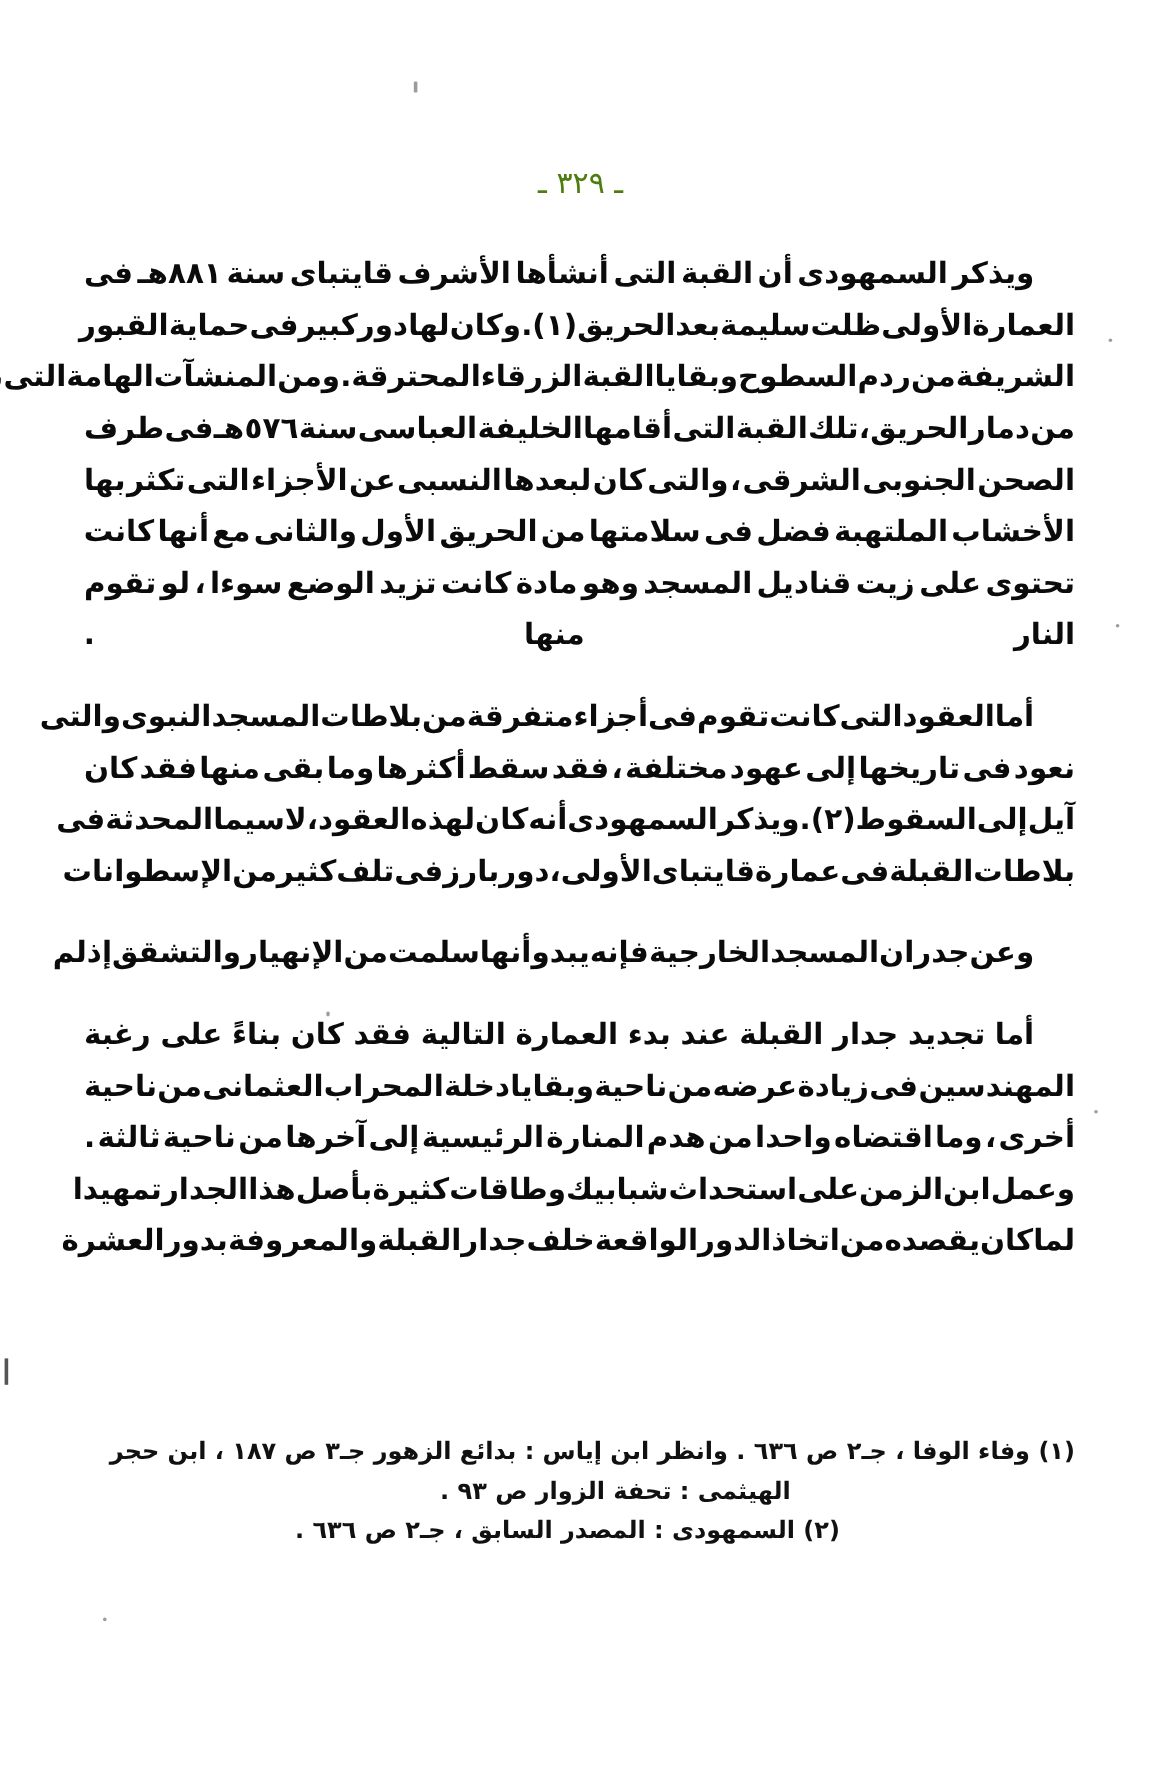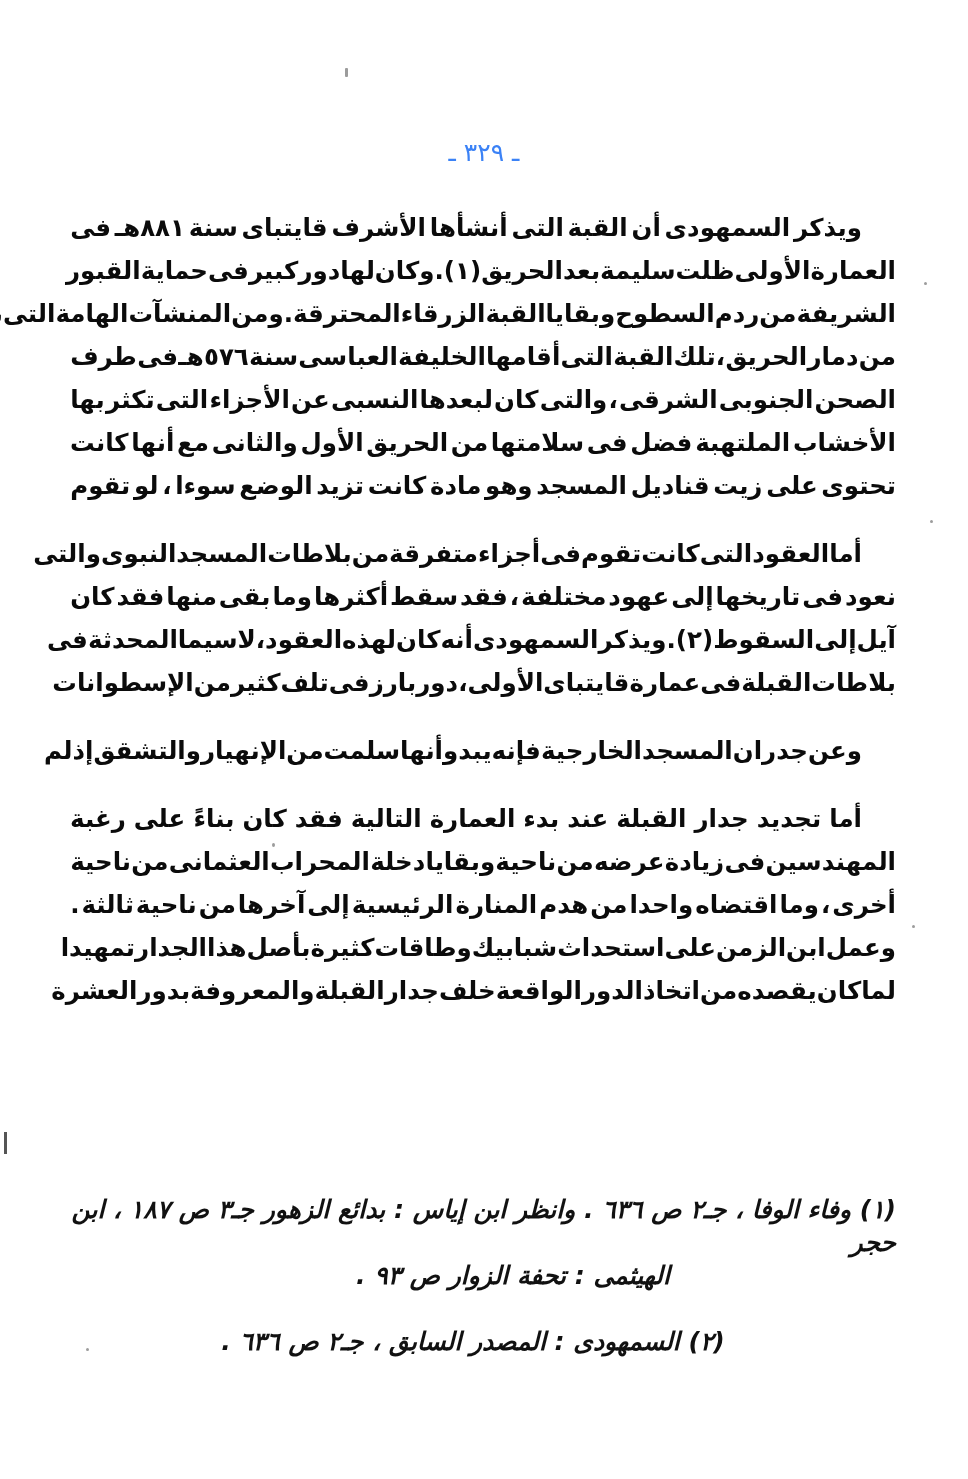"ـ ٣٢٩ ـ" .page-number { color: #3b82f6 -> #4d7c0f }
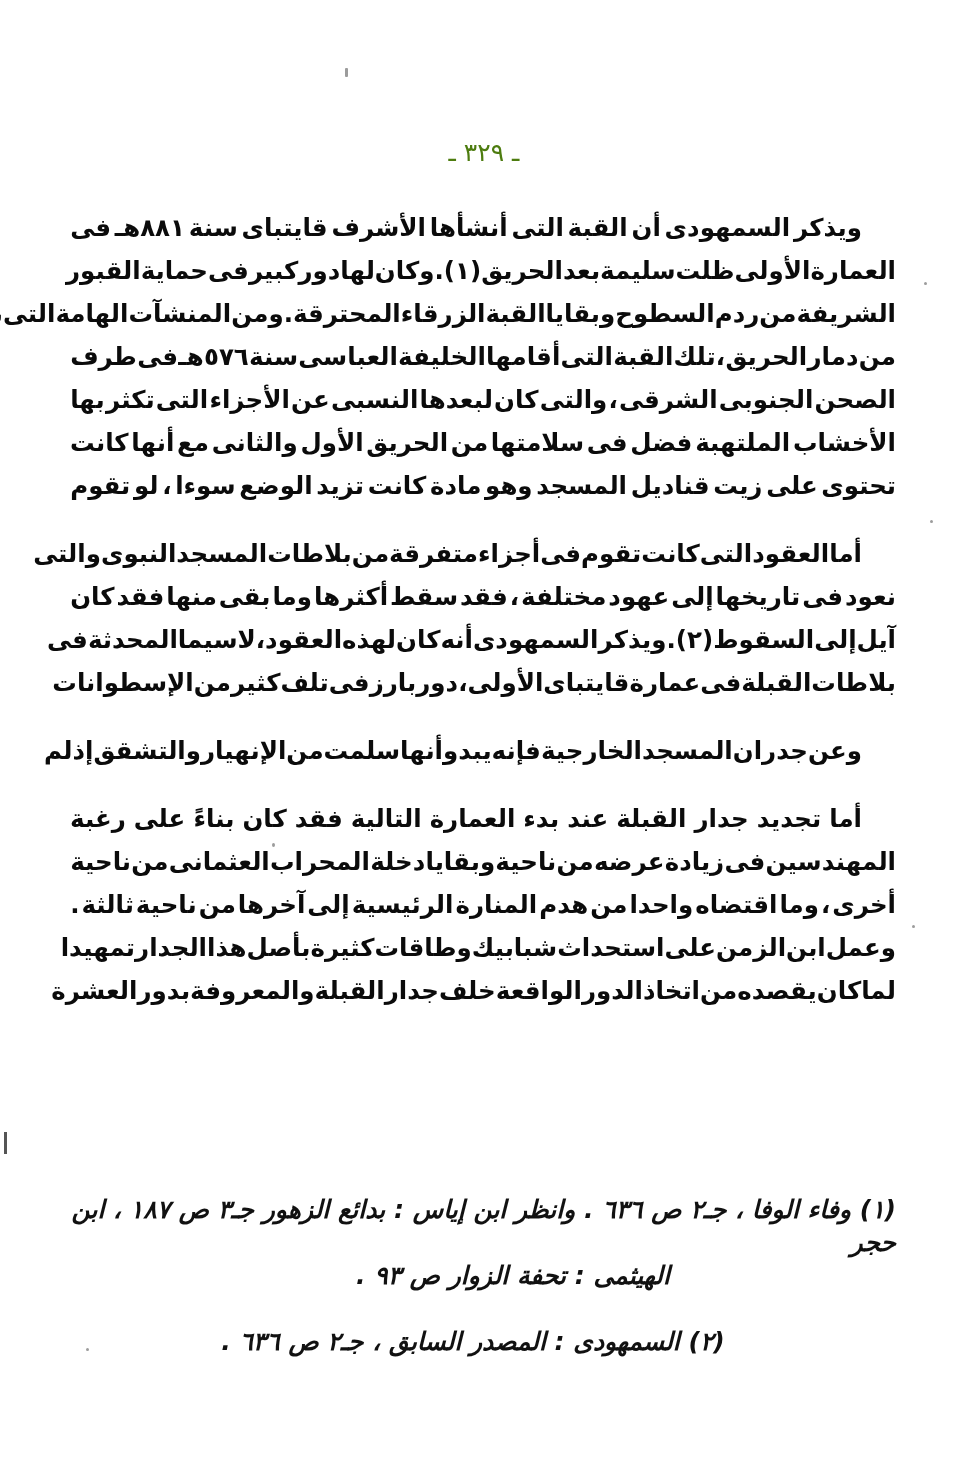"النار منها ." span.line { html: none -> <span>النار منها .</span> }
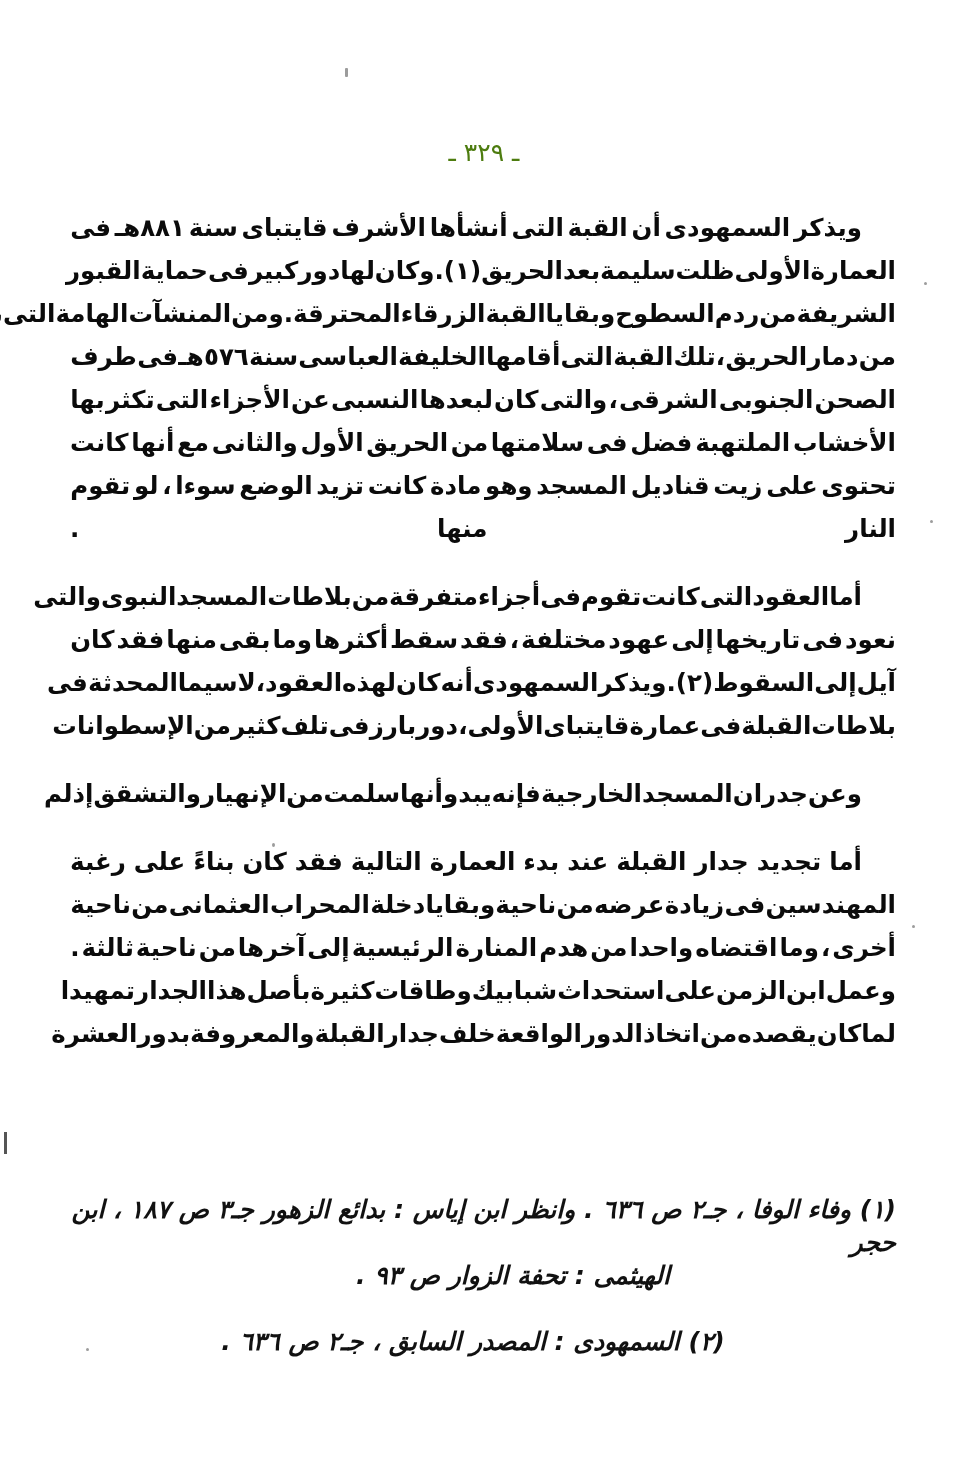"(١) وفاء الوفا ، جـ٢" .fn { font-size: 25px -> 20px; font-style: italic -> none }
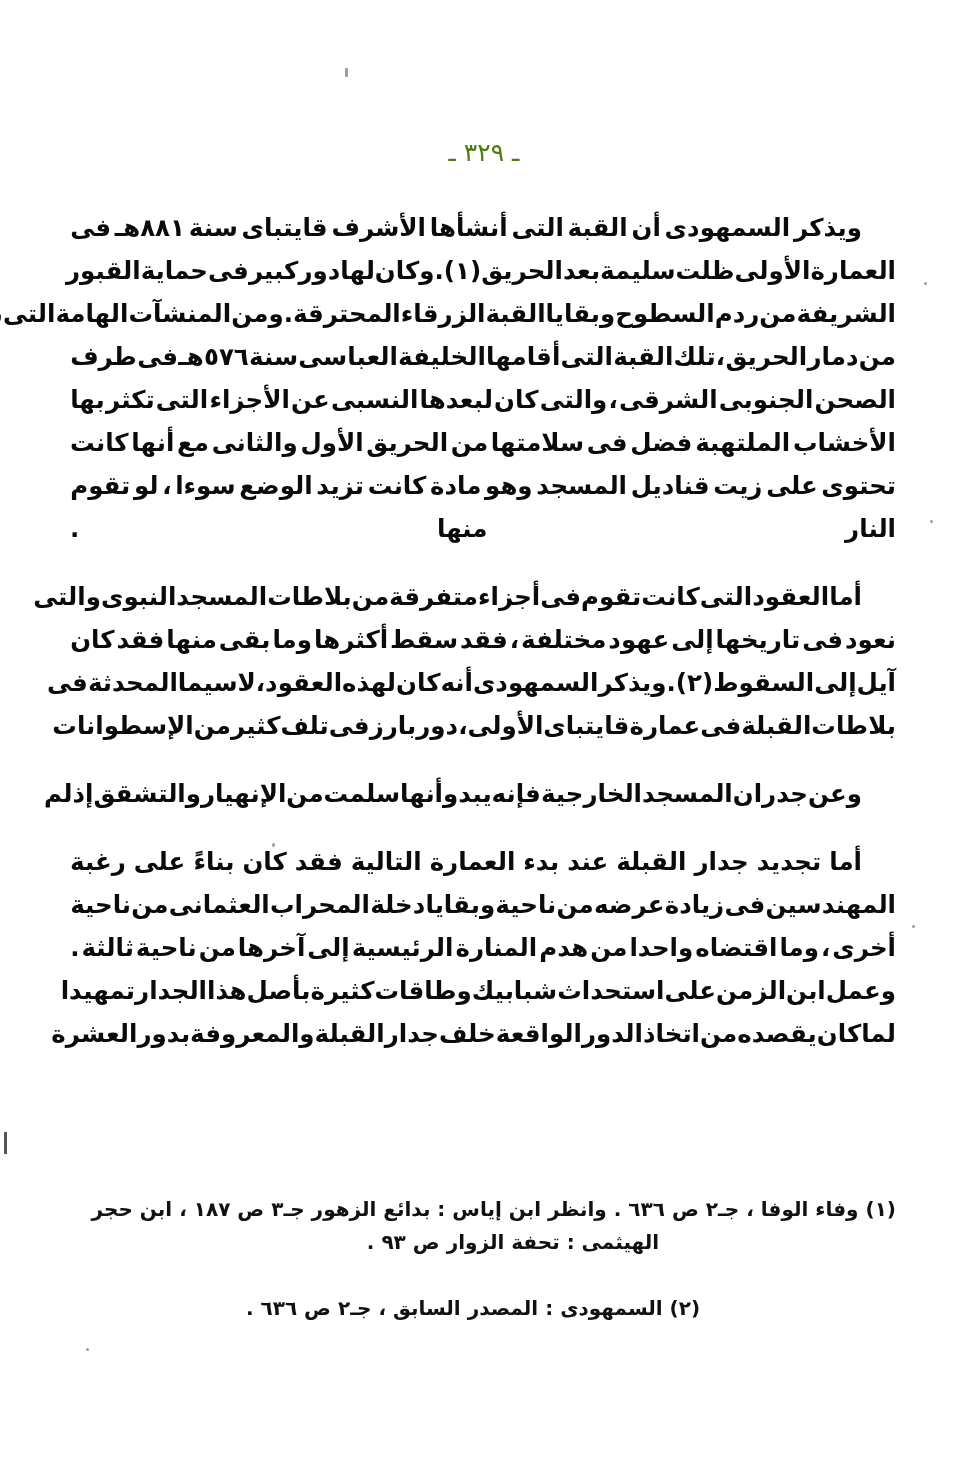"(٢) السمهودى : المصدر السابق" .fn-2 { margin-top: 33px -> none }
